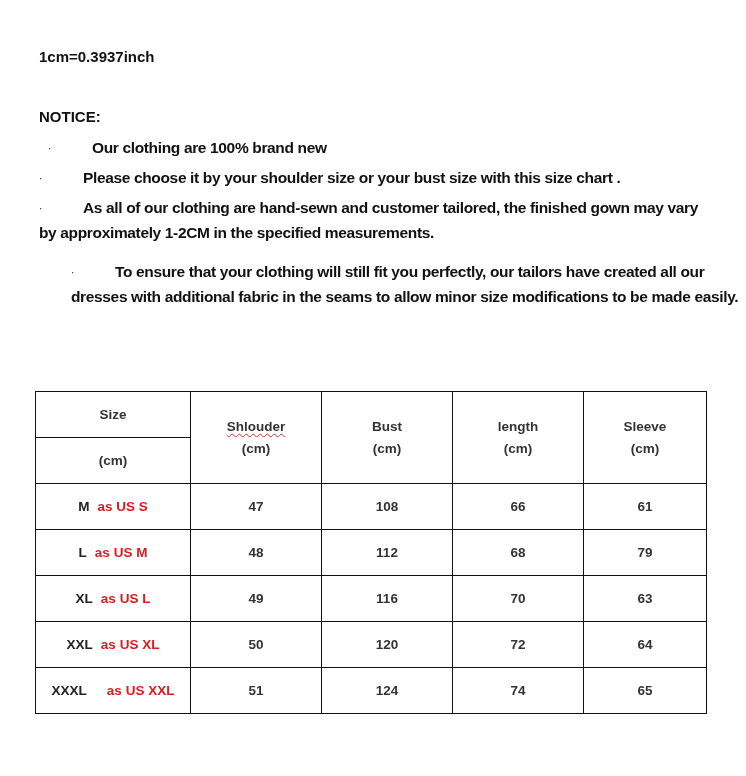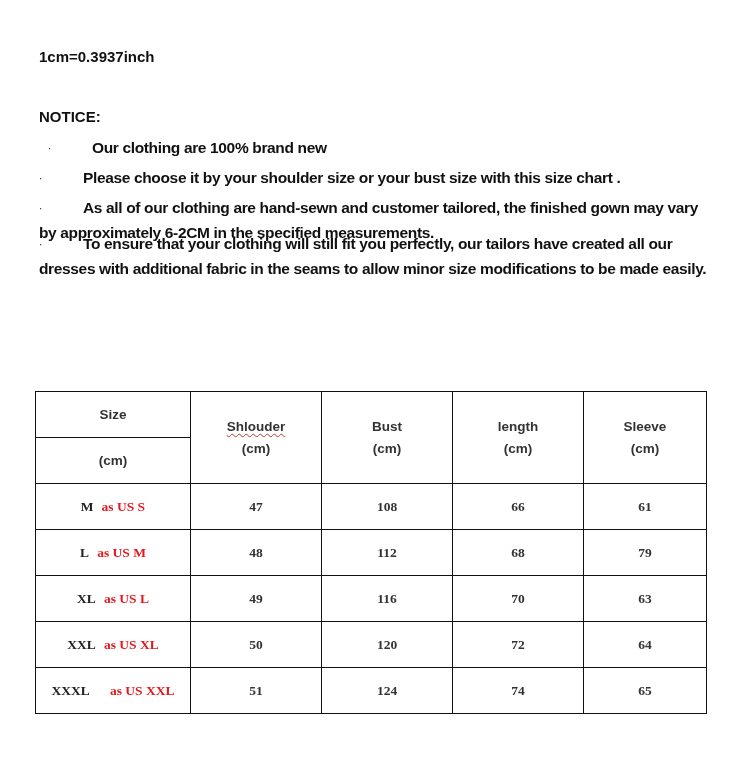"As all of our clothing" span { text: 6-2CM -> 1-2CM }
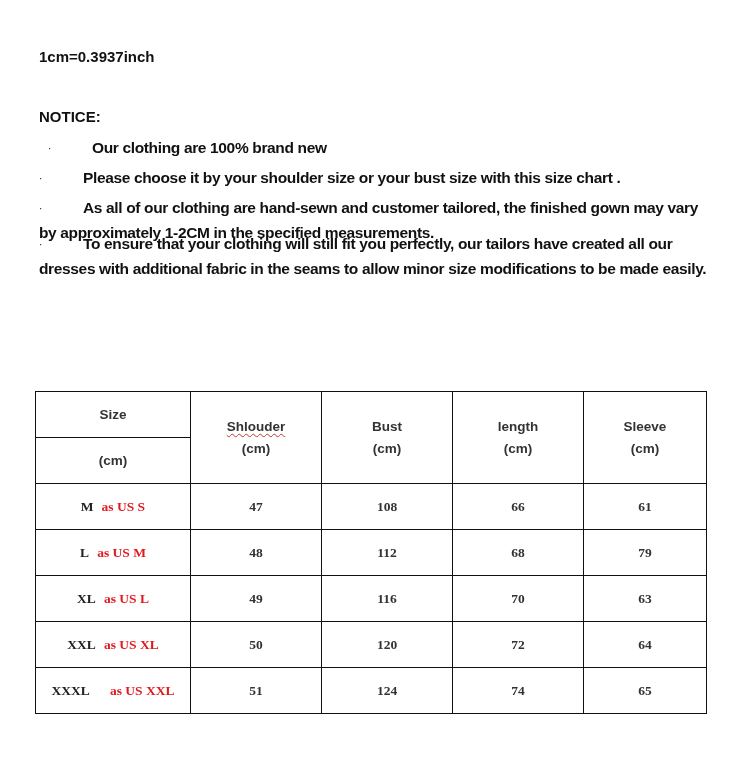"· To ensure that your" .p4 { margin-left: none -> 32px; top: 232px -> 260px }
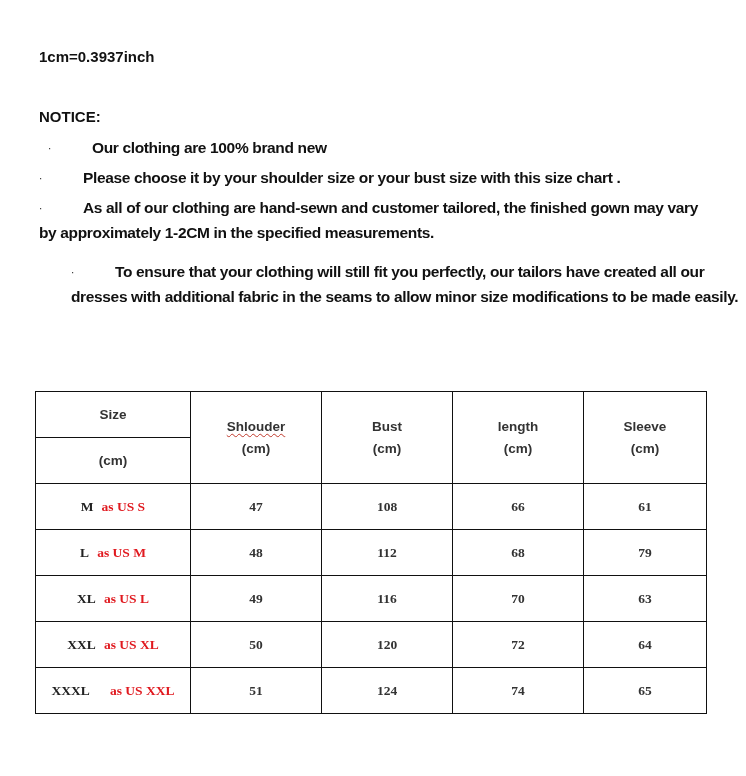"M as US S" .drow { font-family: Liberation Serif, serif -> none }
